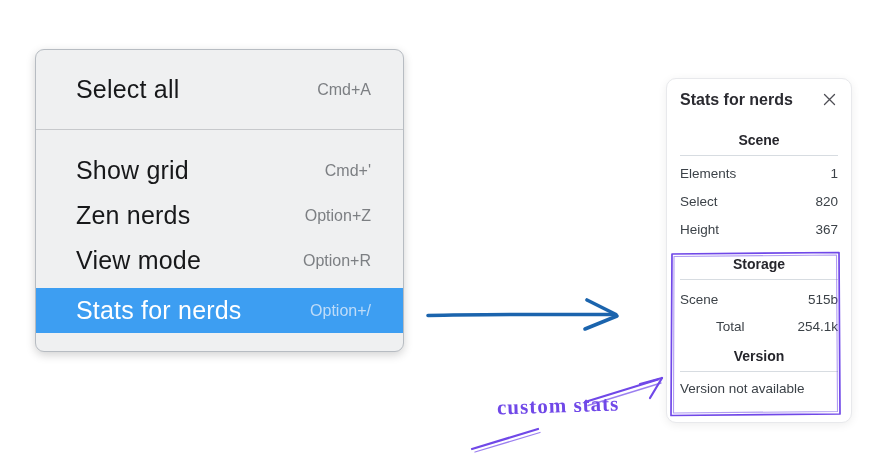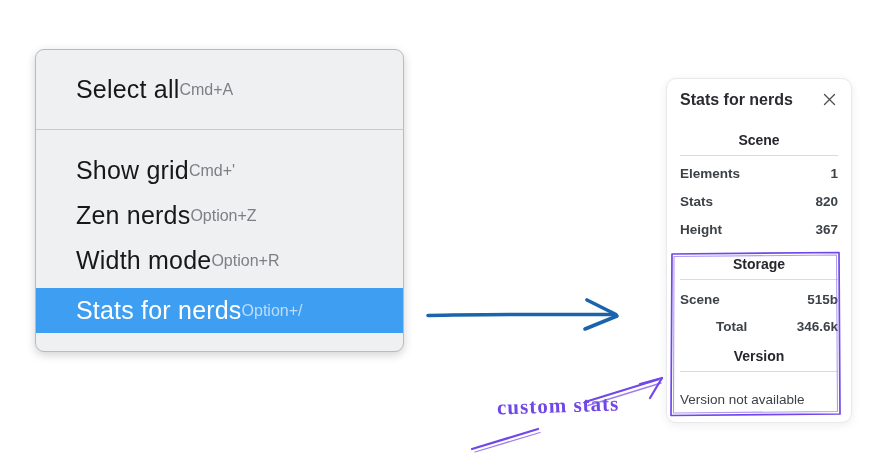"Select all" .menu-row { justify-content: none -> space-between }
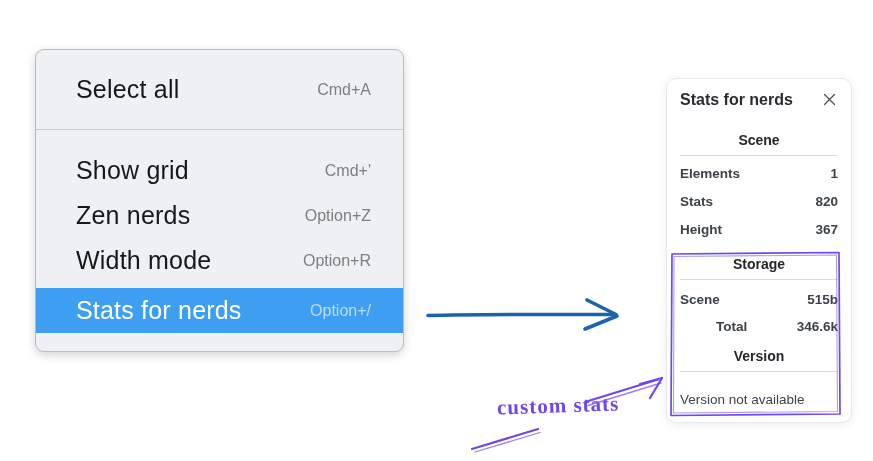"Elements" .stat-row { font-weight: bold -> none }
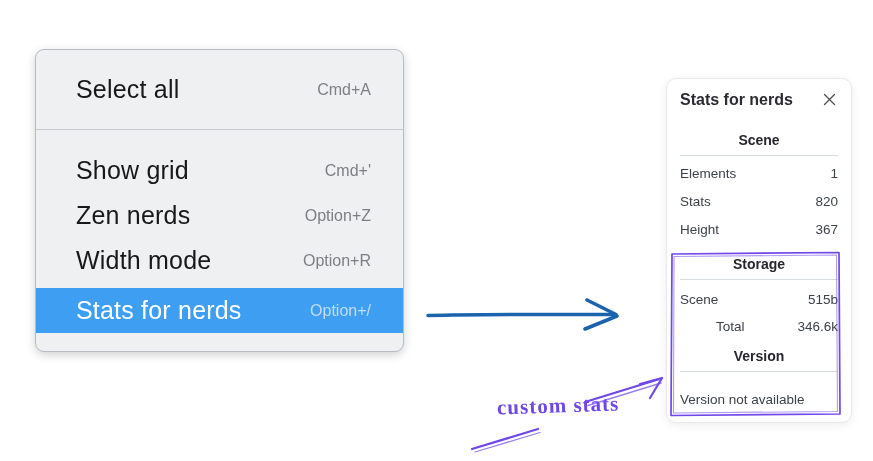"Stats" span.k { text: Stats -> Select }
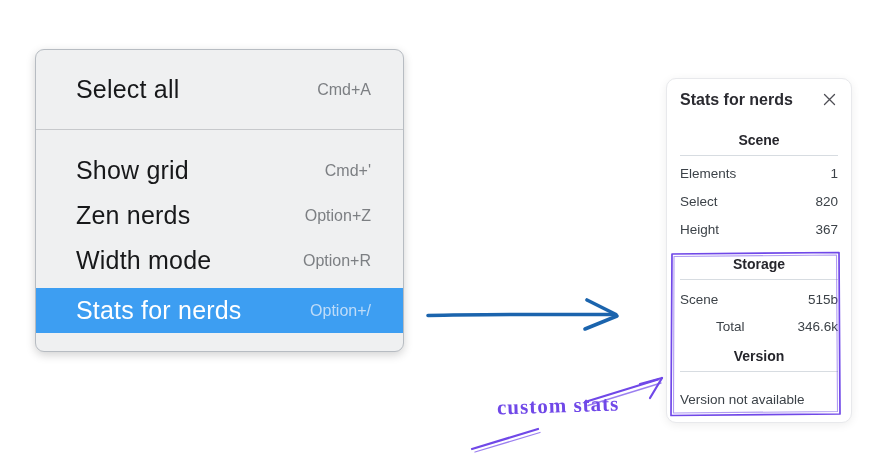"Width mode" span.menu-label { text: Width -> View }
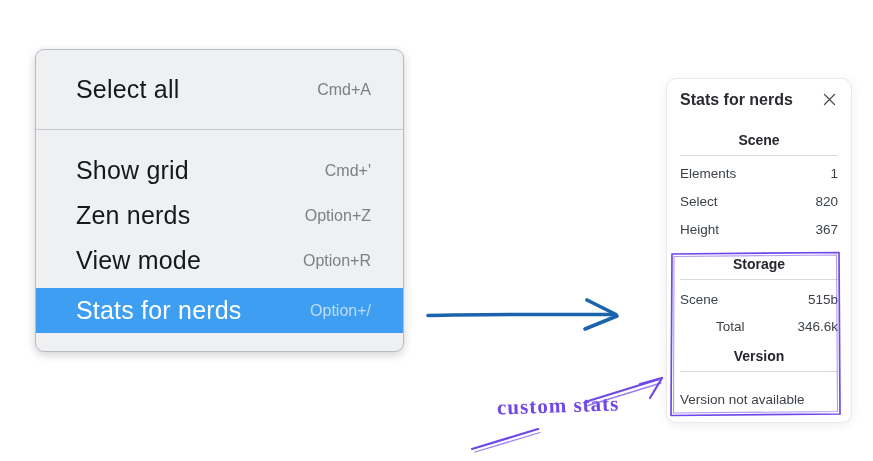"346.6k" span.v { text: 346.6k -> 254.1k }
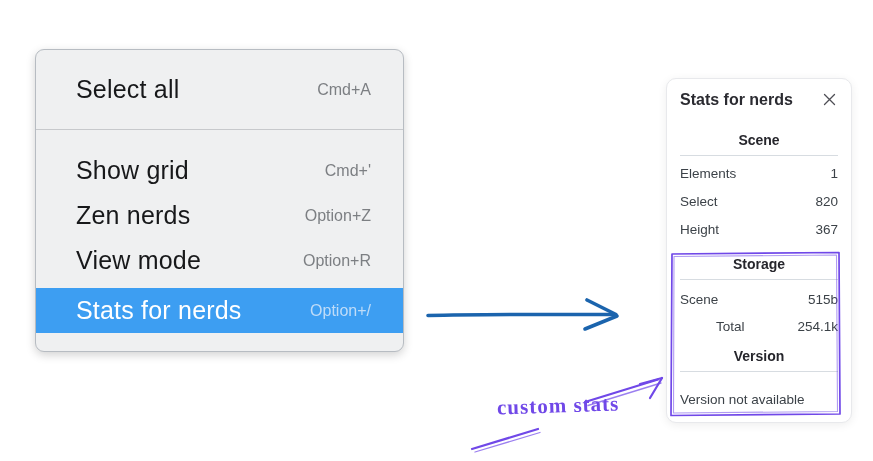"Version not available" .version-note { margin-top: 18px -> 7px }
